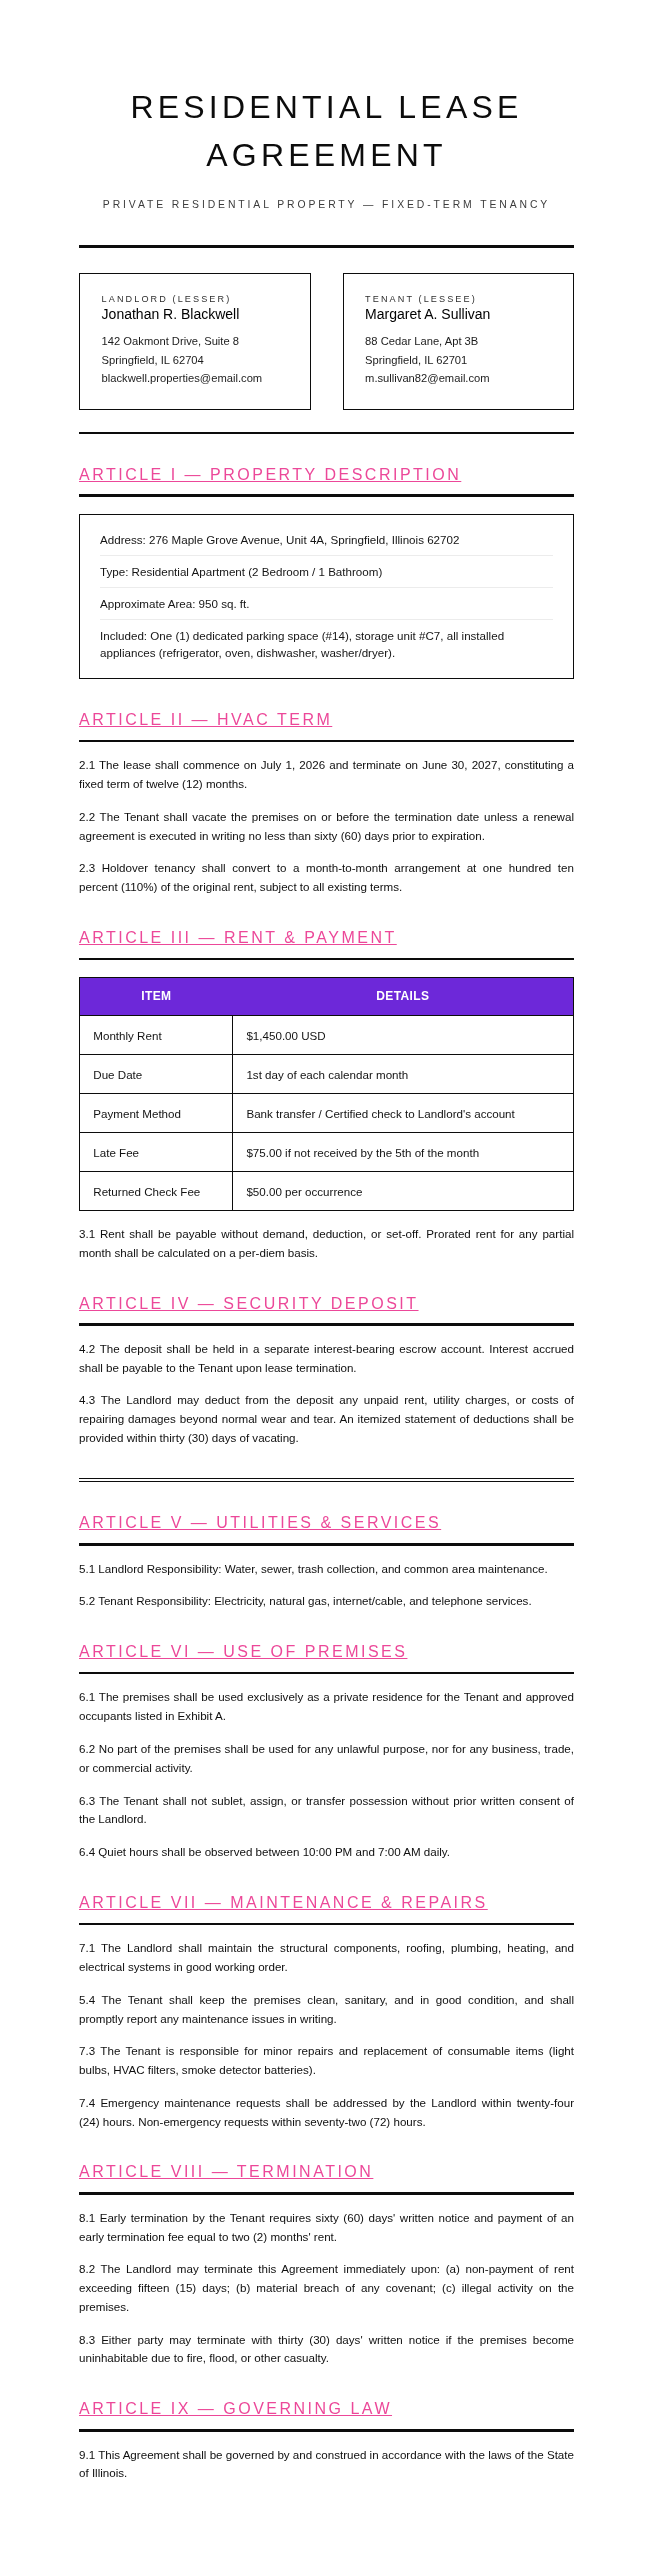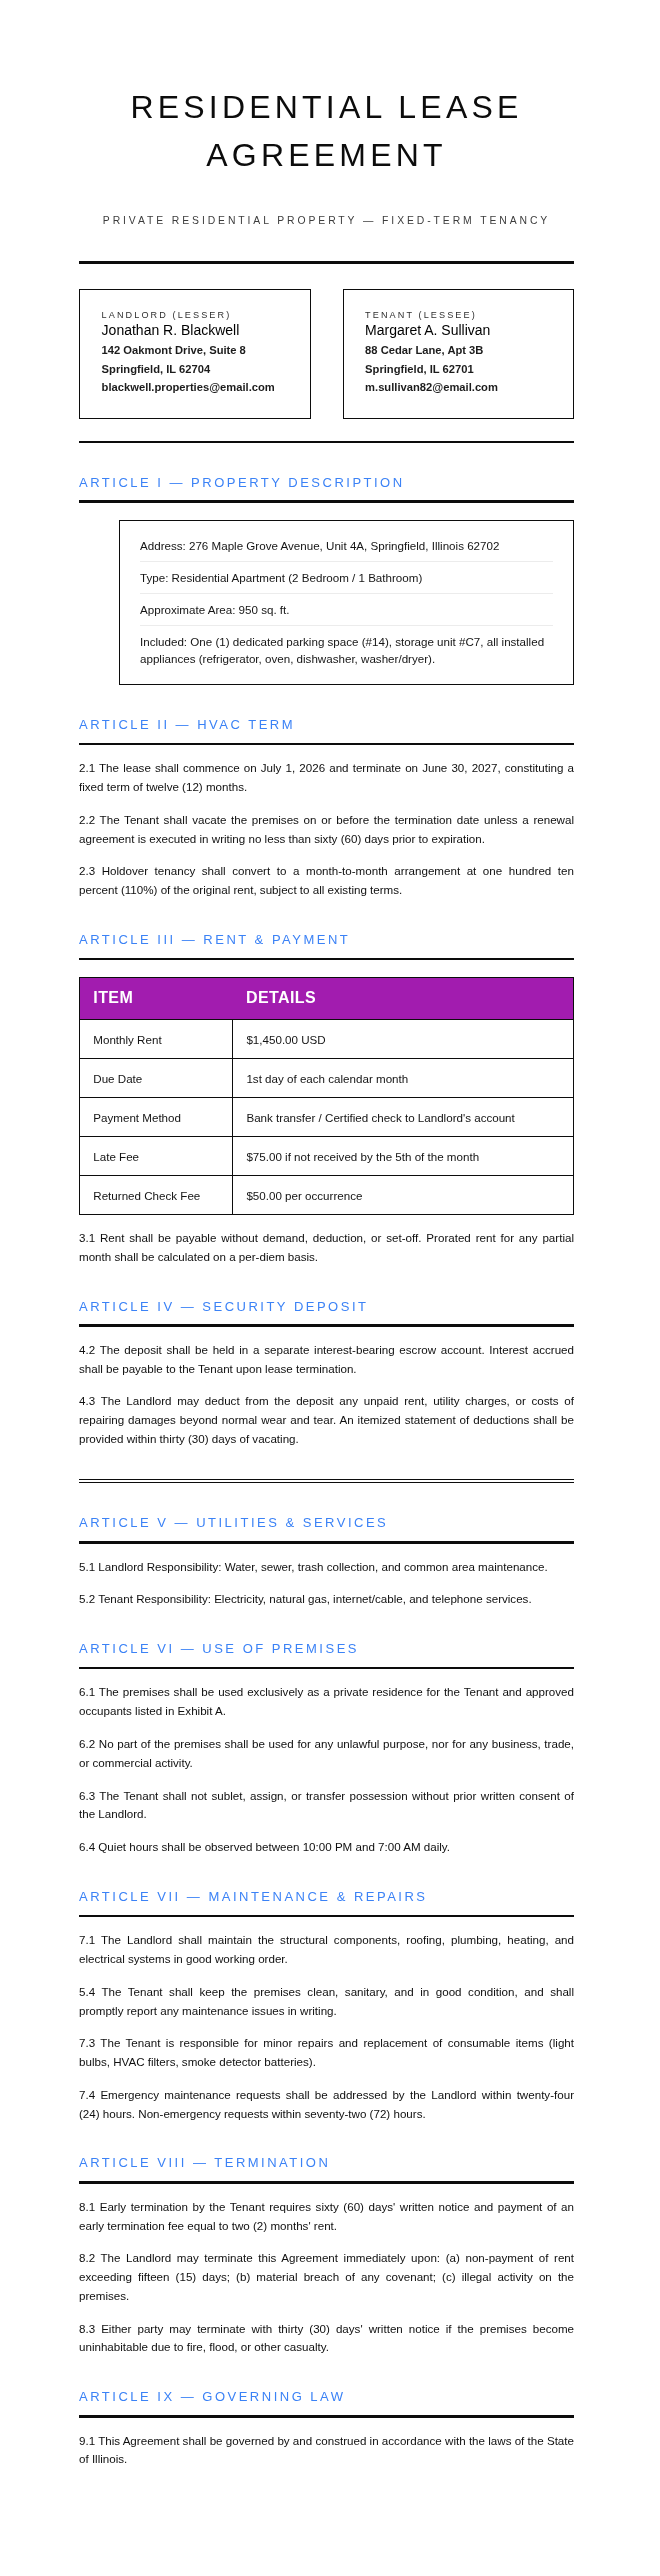"PRIVATE RESIDENTIAL PROPERTY —" .subtitle { margin-top: 36px -> 20px }
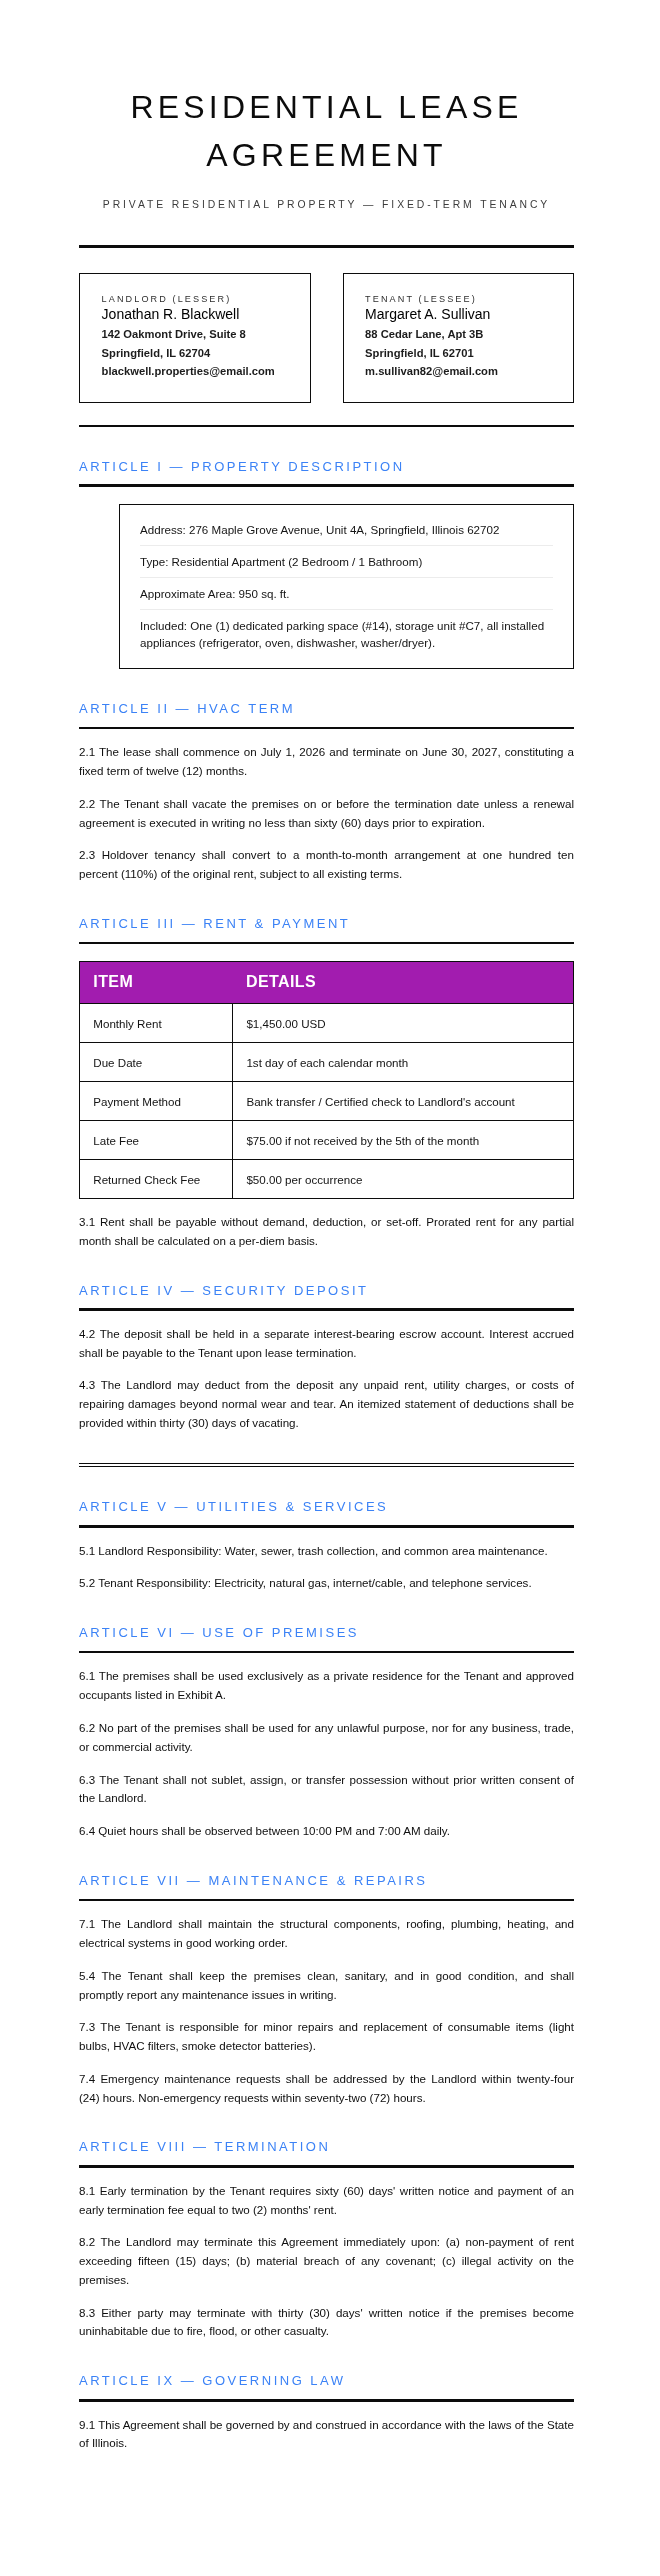"142 Oakmont Drive, Suite 8" .party-lines { font-weight: bold -> none; margin-top: 3px -> 10px }
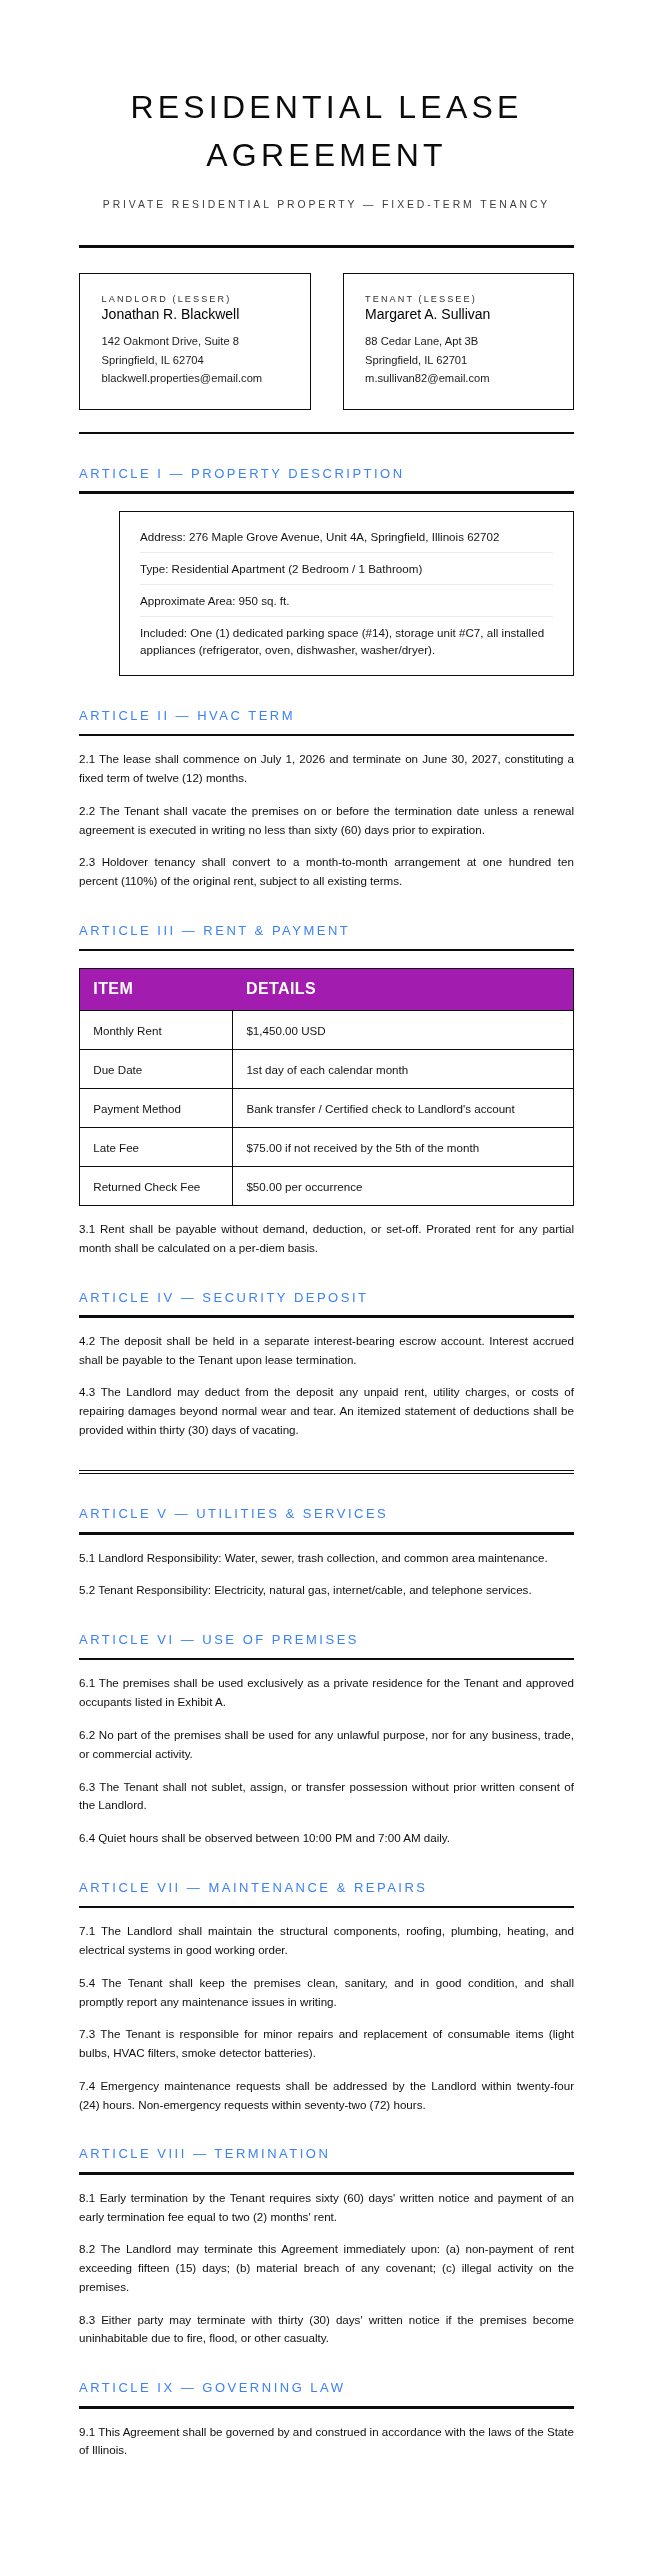"ARTICLE I — PROPERTY DESCRIPTION" .article-heading { color: #3b82f6 -> #ec4899; font-size: 13px -> 16px; text-decoration: none -> underline }
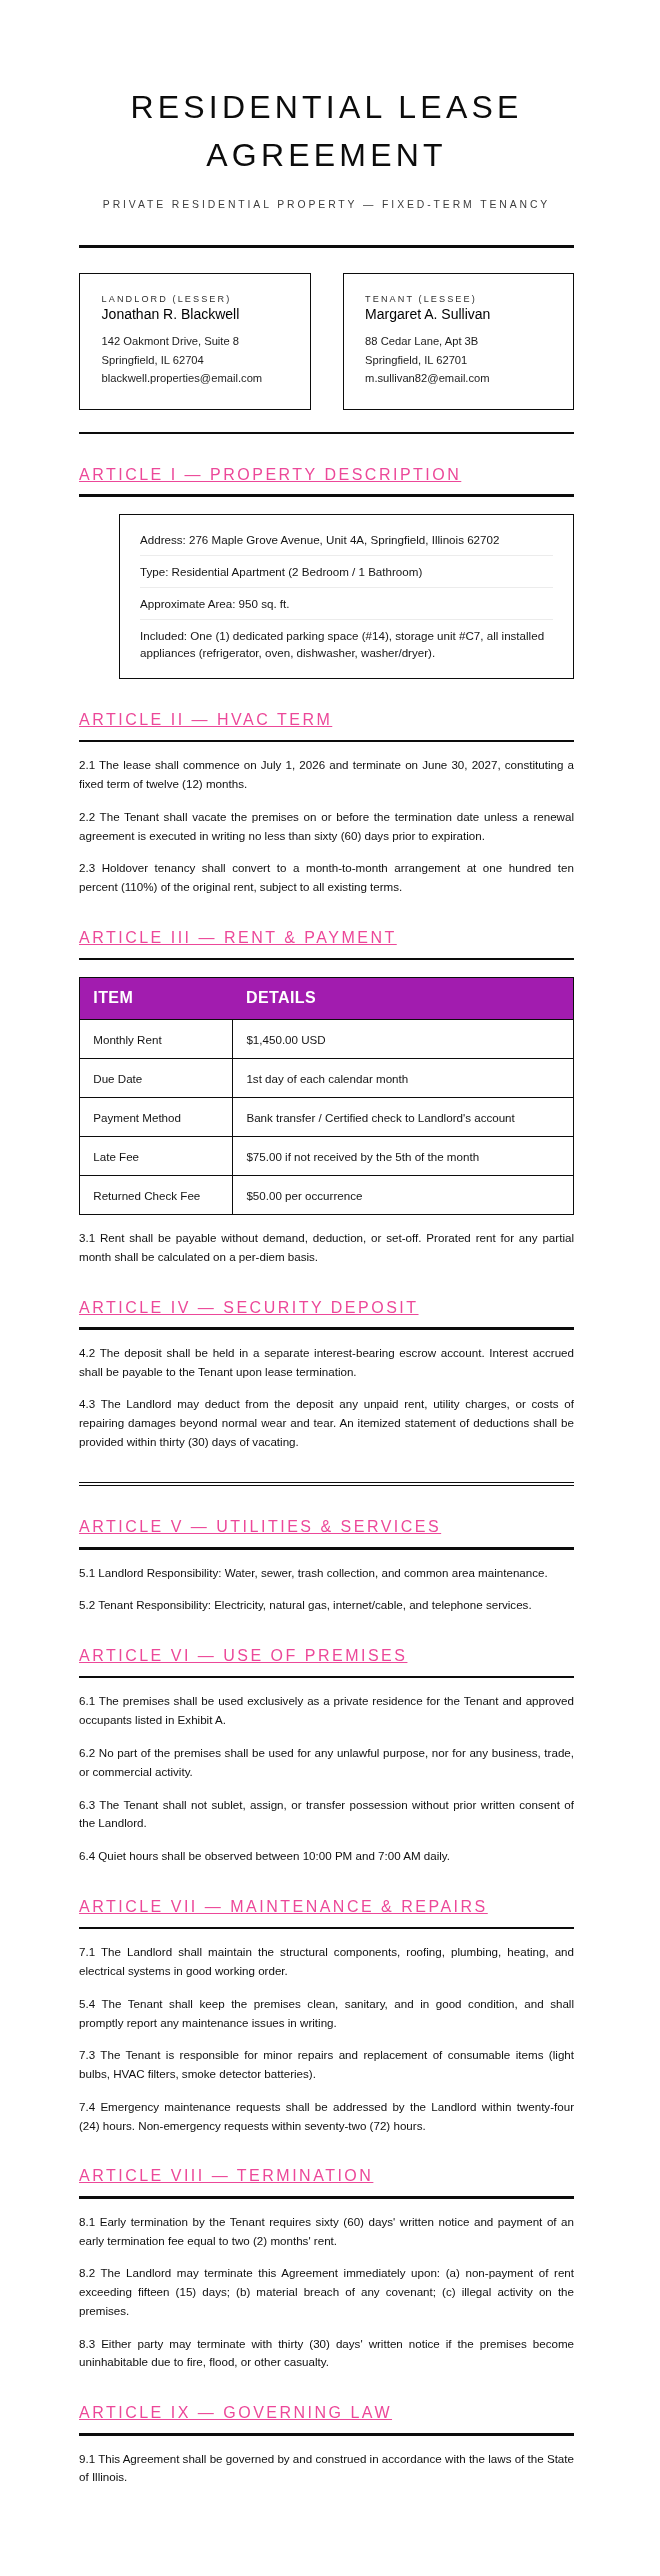"Address: 276 Maple Grove Avenue," .info-box { margin-left: 40px -> none }
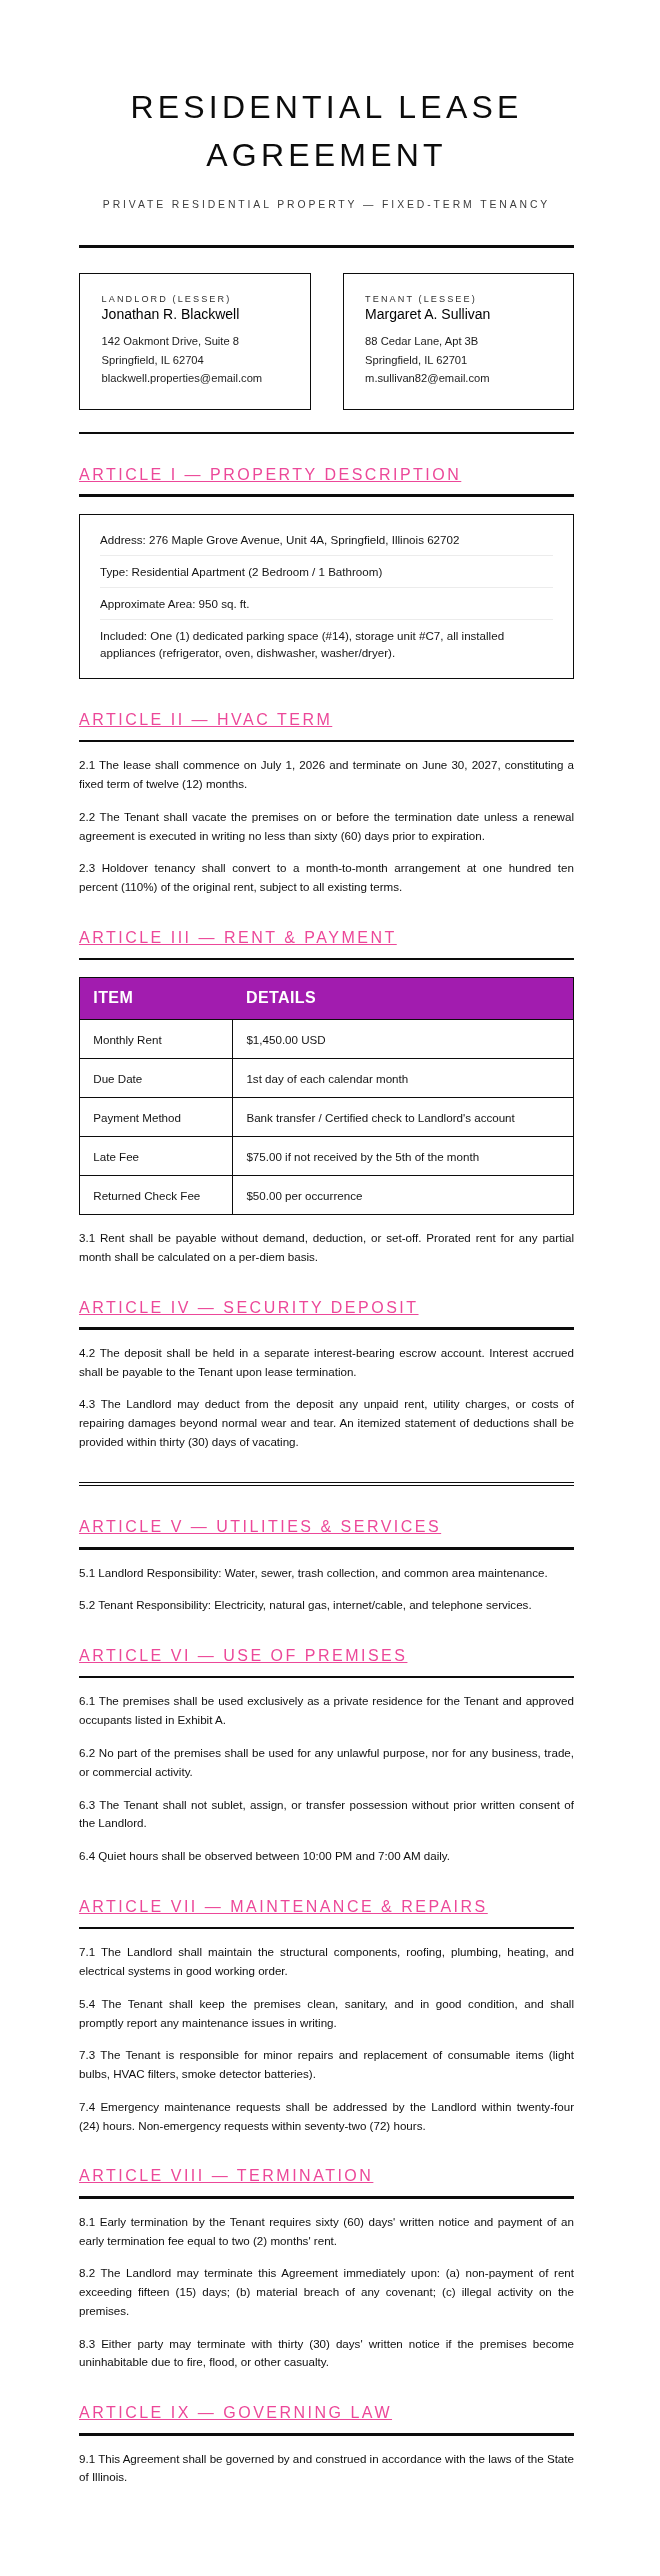"ITEM" table.lease-table th { background: #a21caf -> #6d28d9; font-size: 16px -> 12px; text-align: left -> center }
